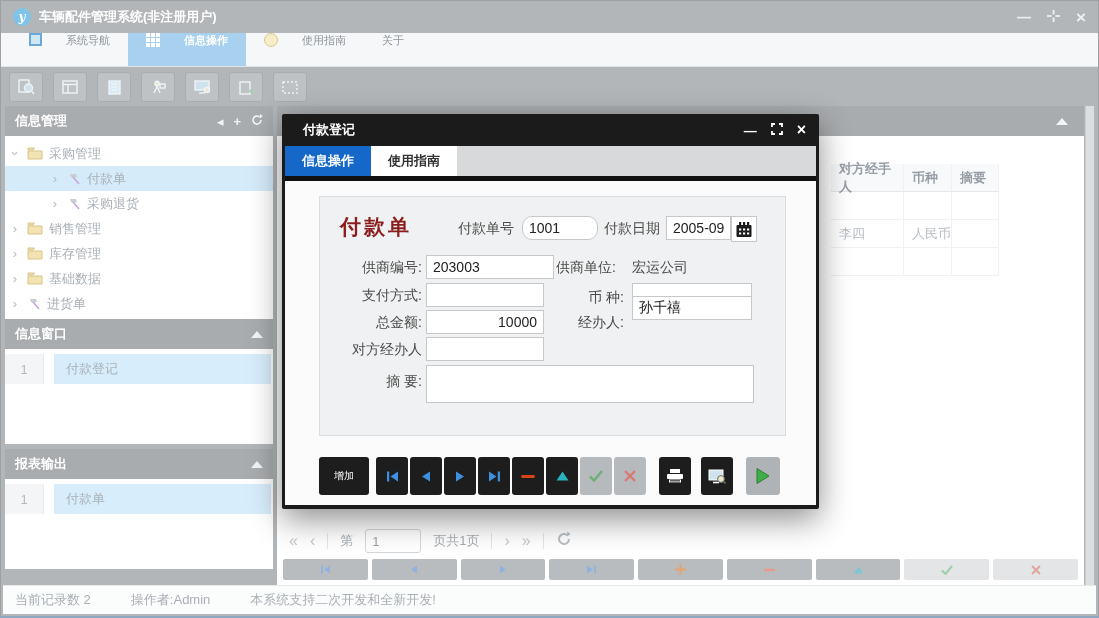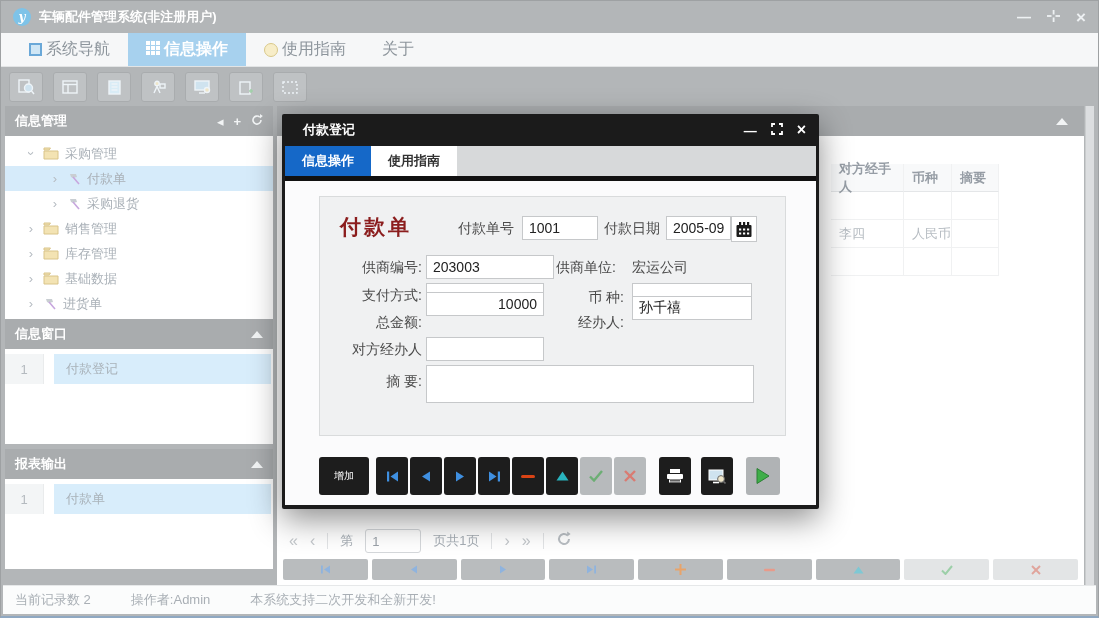"系统导航" .tab { align-items: center -> none; font-size: 16px -> 11px; gap: 4px -> 24px }
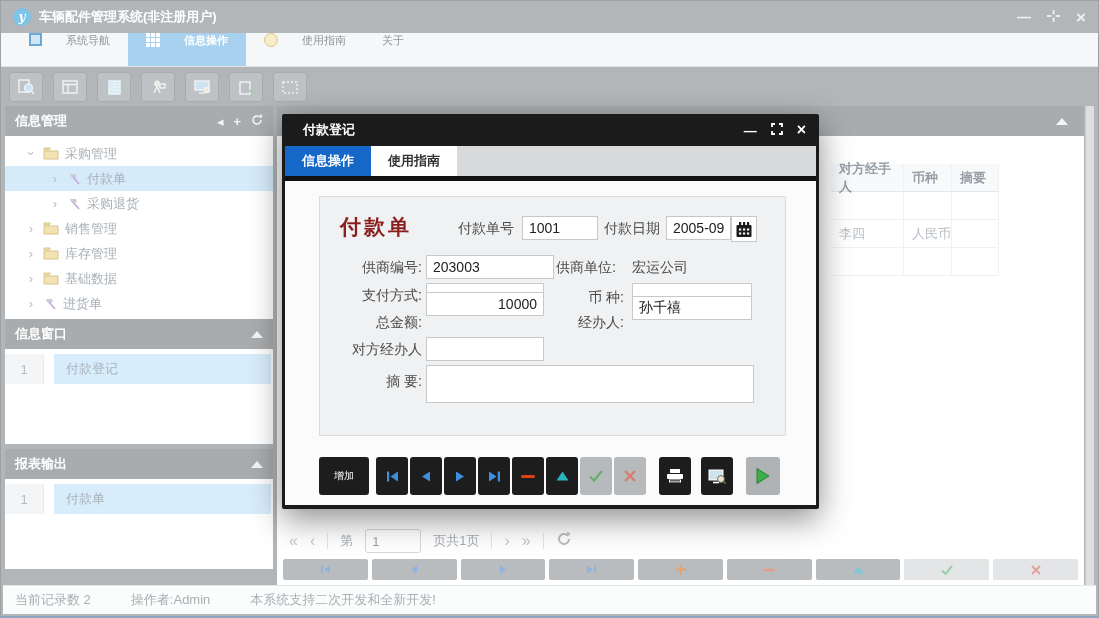"采购管理" .lvl0 { padding-left: 20px -> 4px }
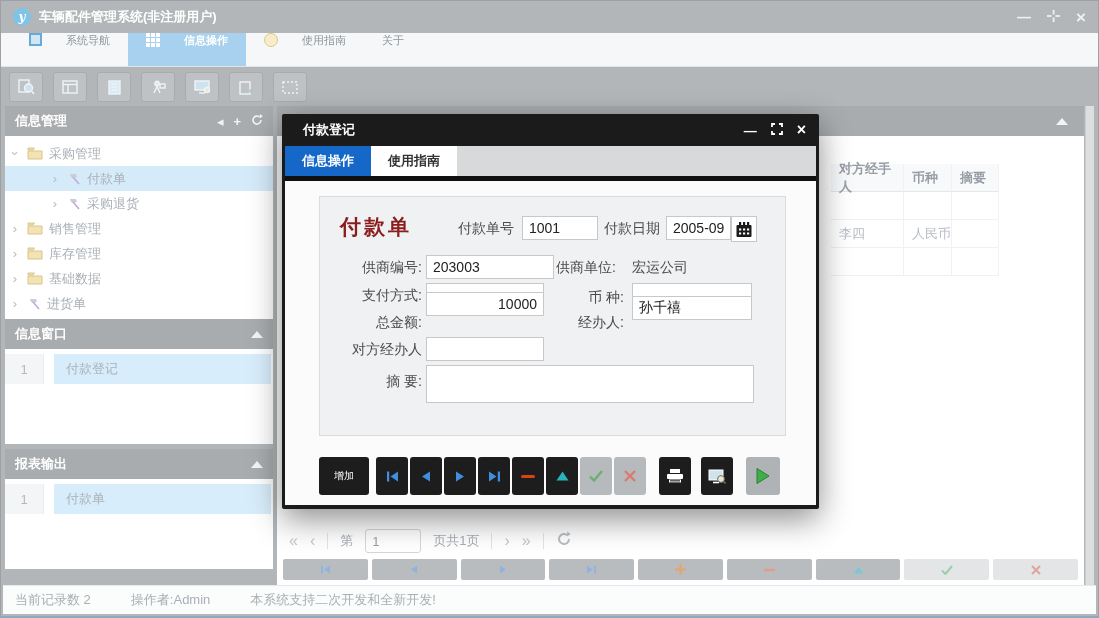"1001" input.fin { border-radius: none -> 10px }
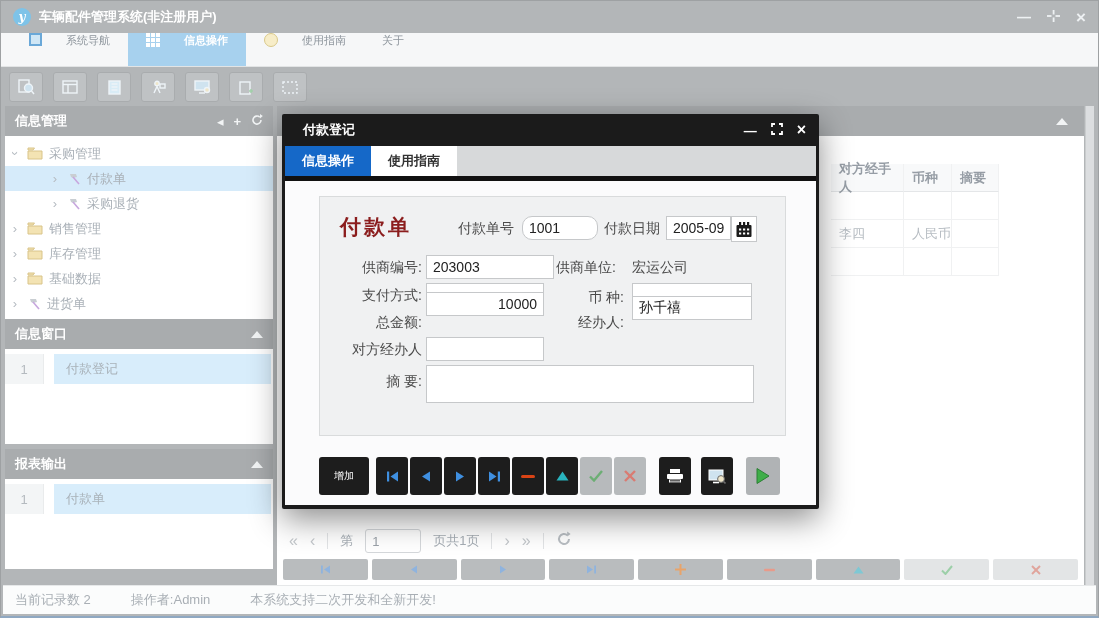"10000" input.fin { top: 95px -> 113px }
